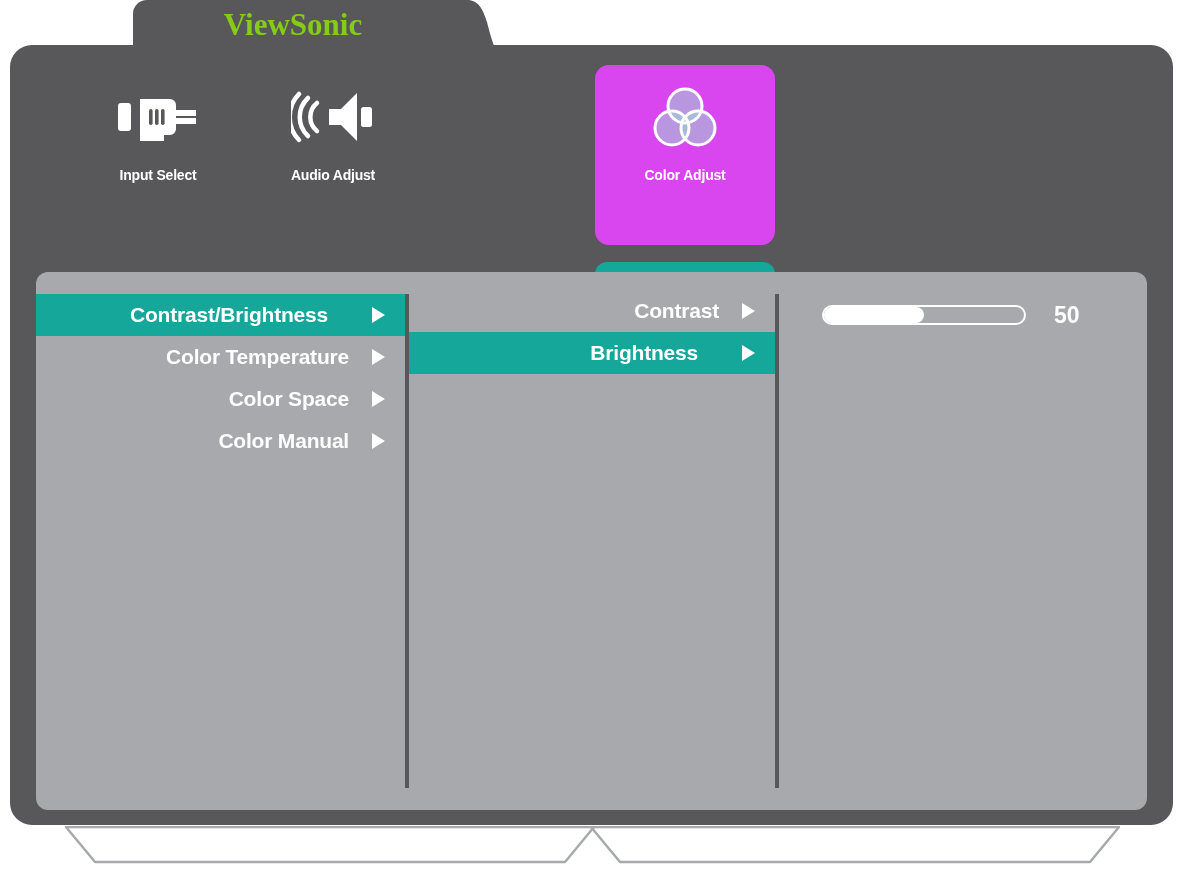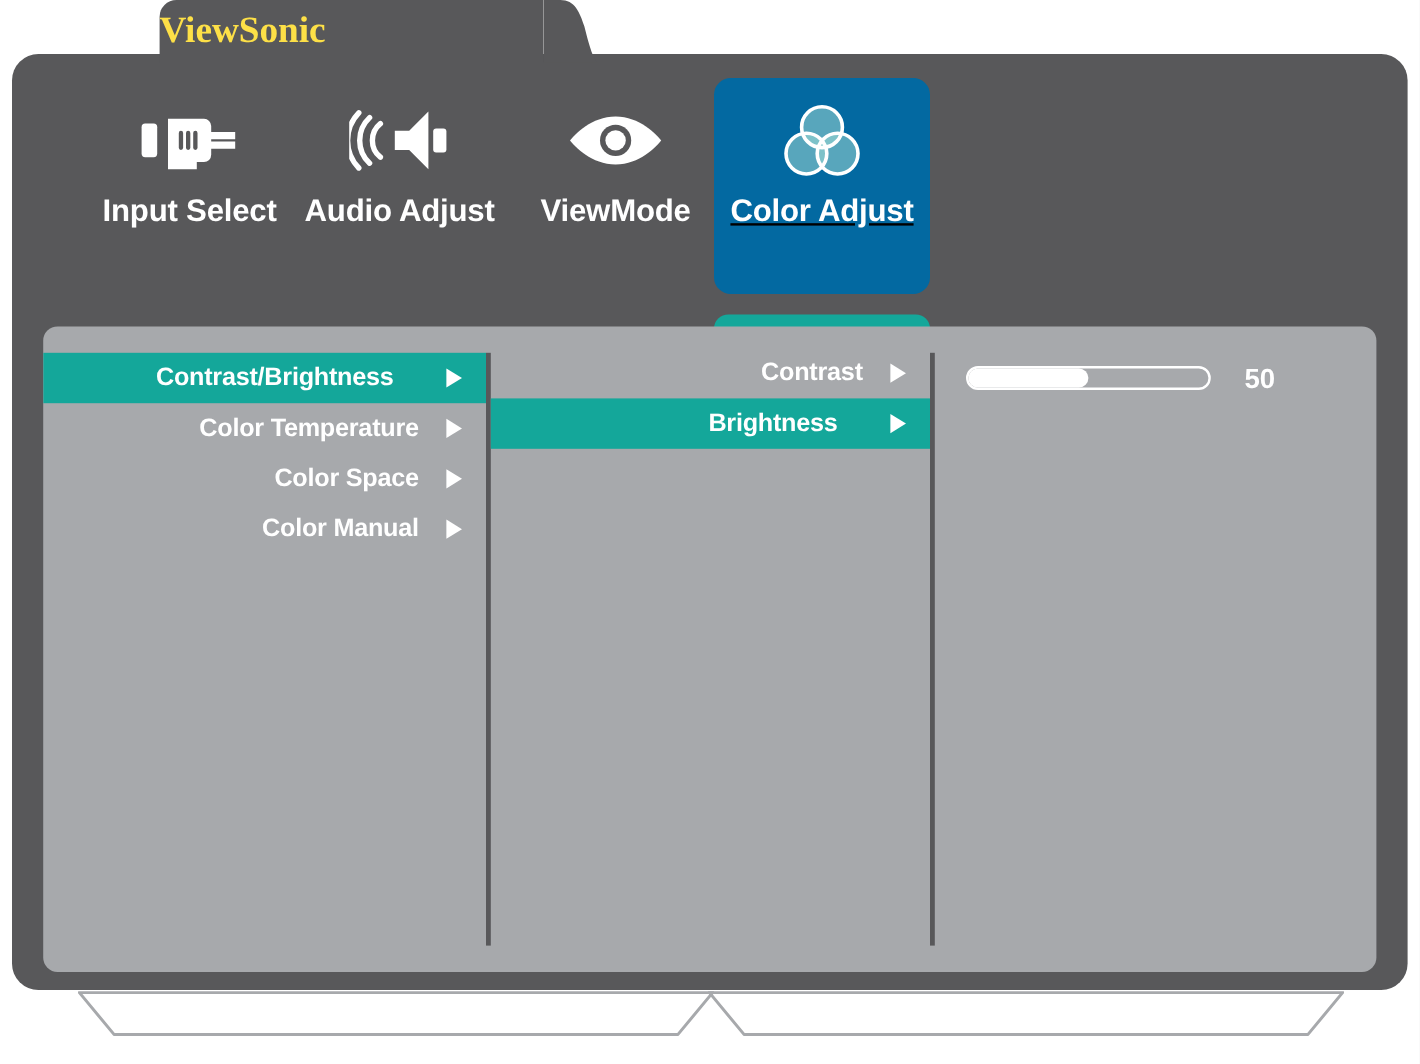"ViewSonic" .logo-text { color: #fde047 -> #84cc16; text-align: none -> center }
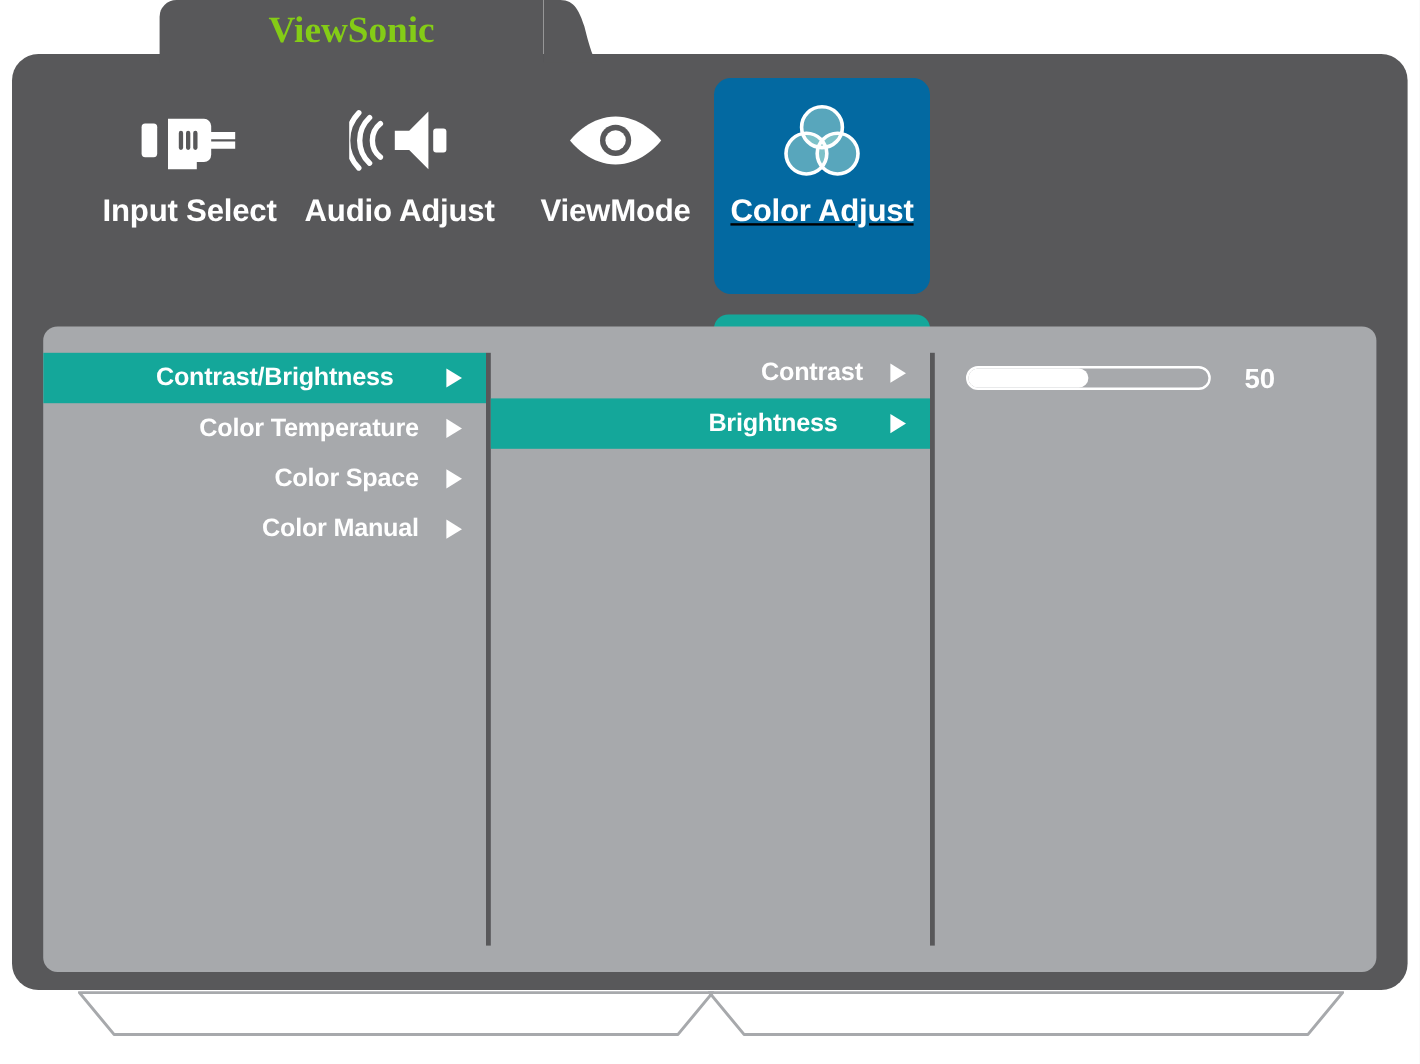"Input Select" .tab .lbl { font-size: 26px -> 14px }
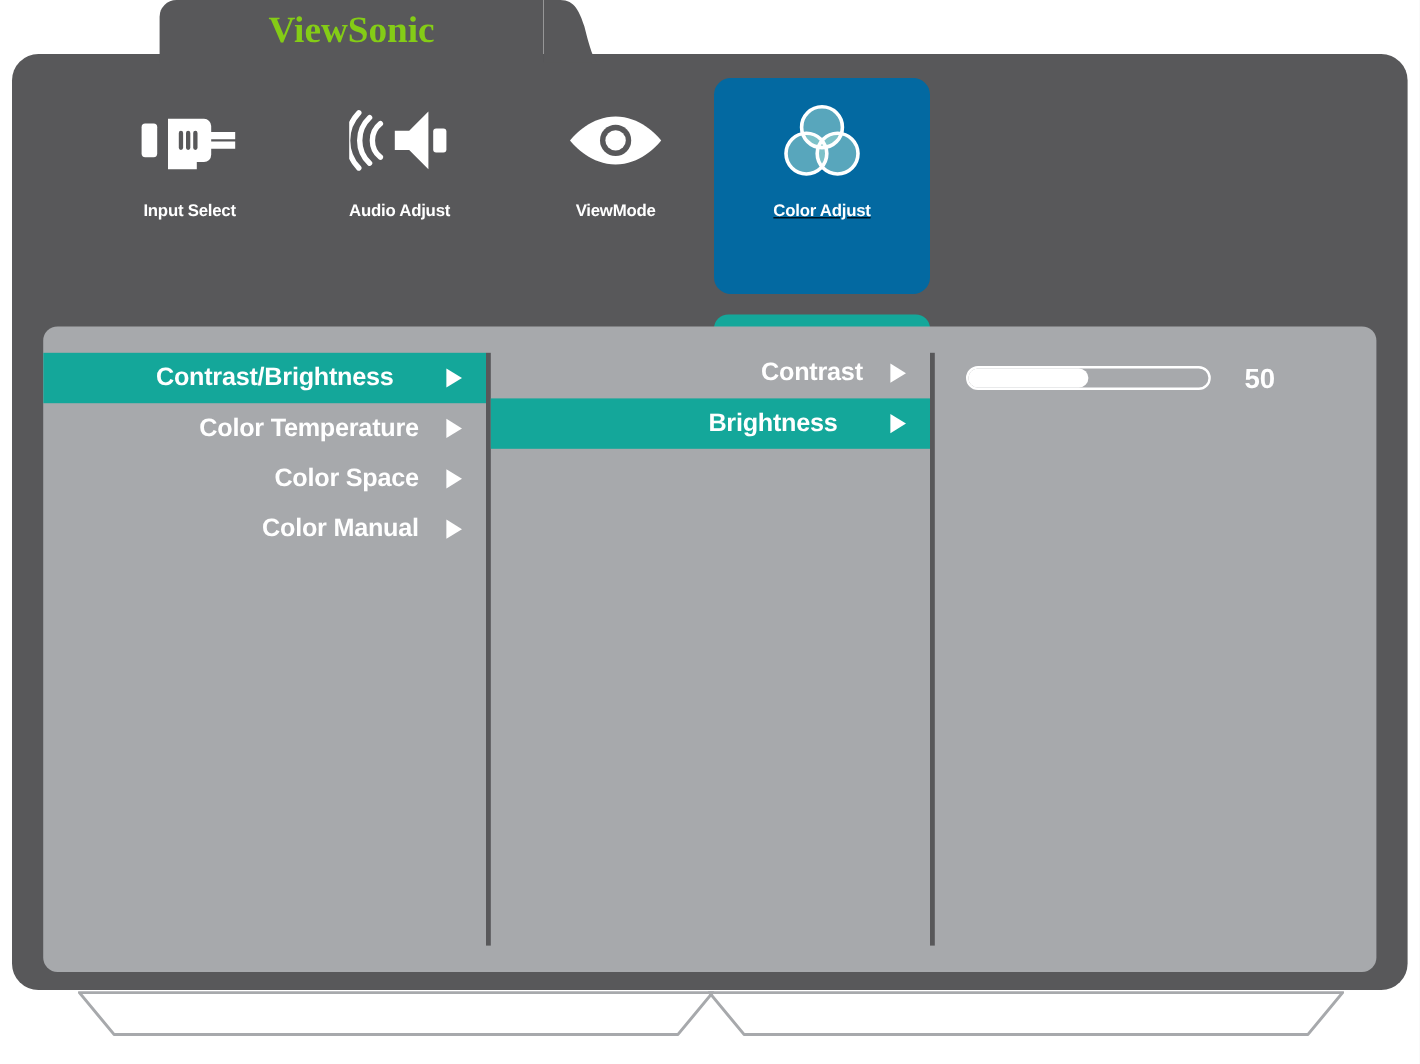"ViewMode" div.tab { html: <div> <div> <svg> <path></path> <circle></circle> <circle></circle> </svg> </div> <div>ViewMode</div> </div> -> none }
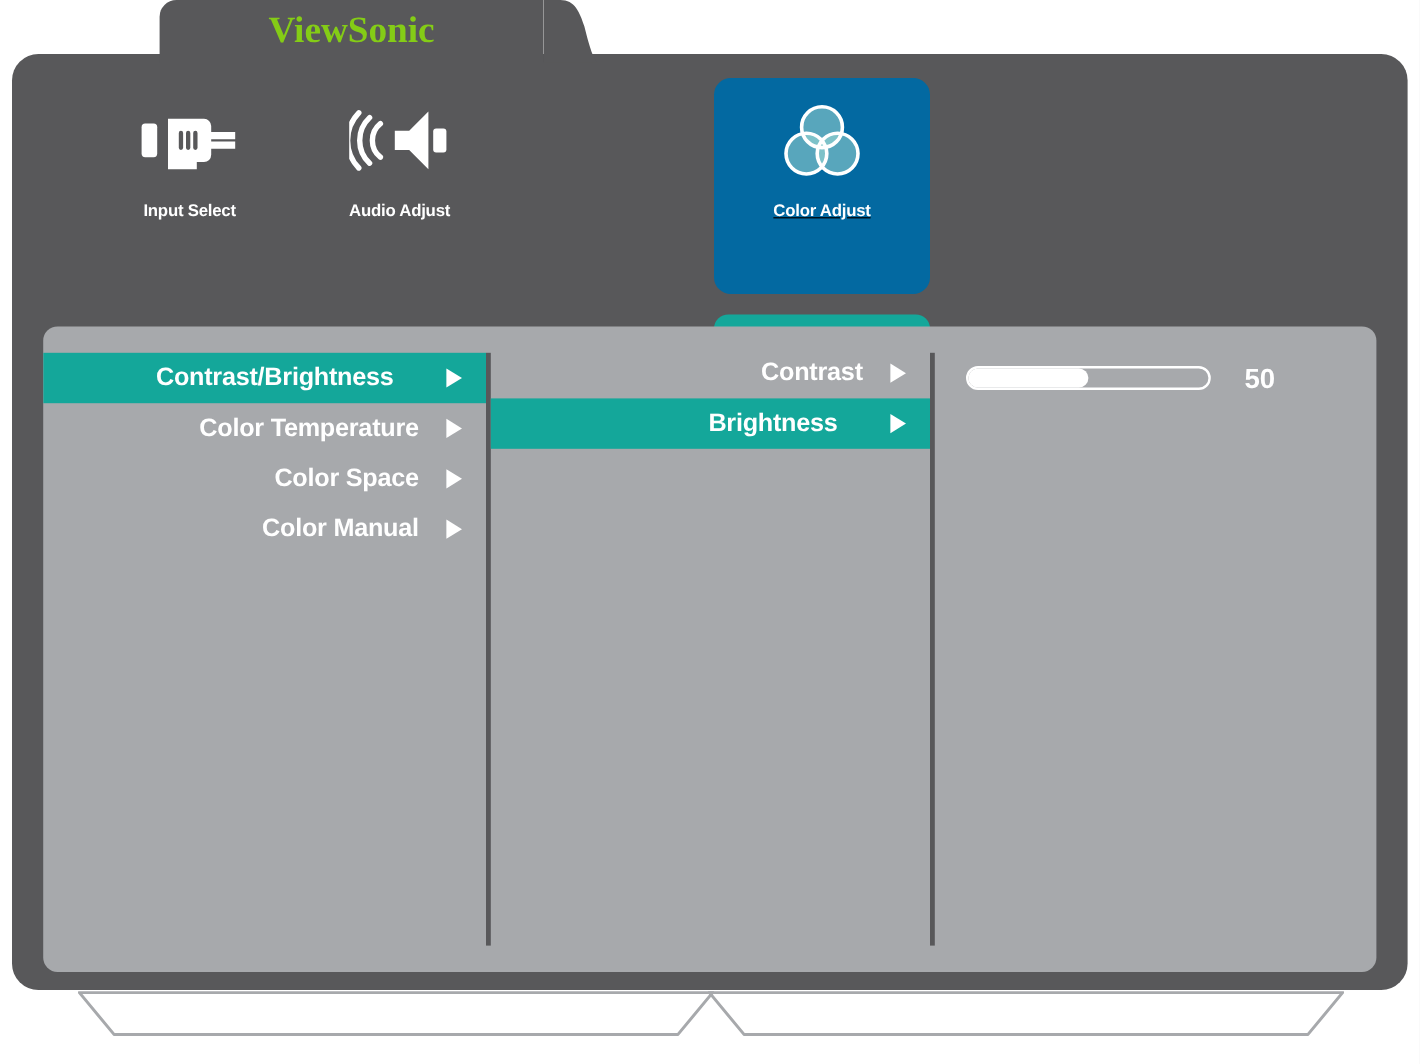"Color Adjust" .tab.active { background: #0369a1 -> #d946ef; text-decoration: underline -> none }
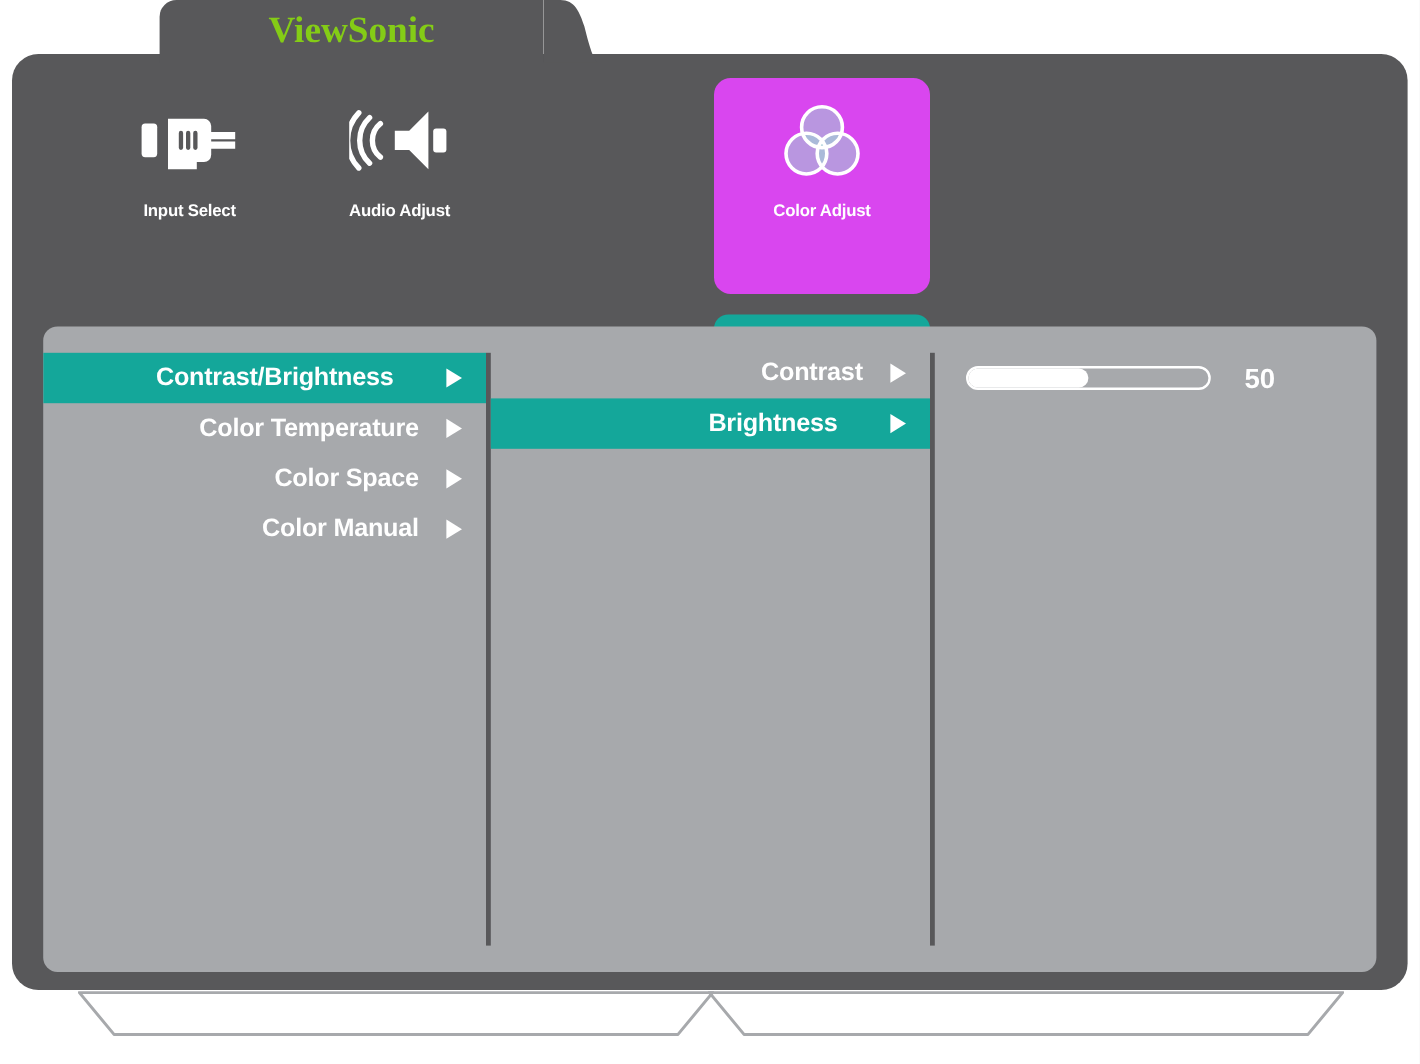"50" .srow { padding-left: 26px -> 43px }
